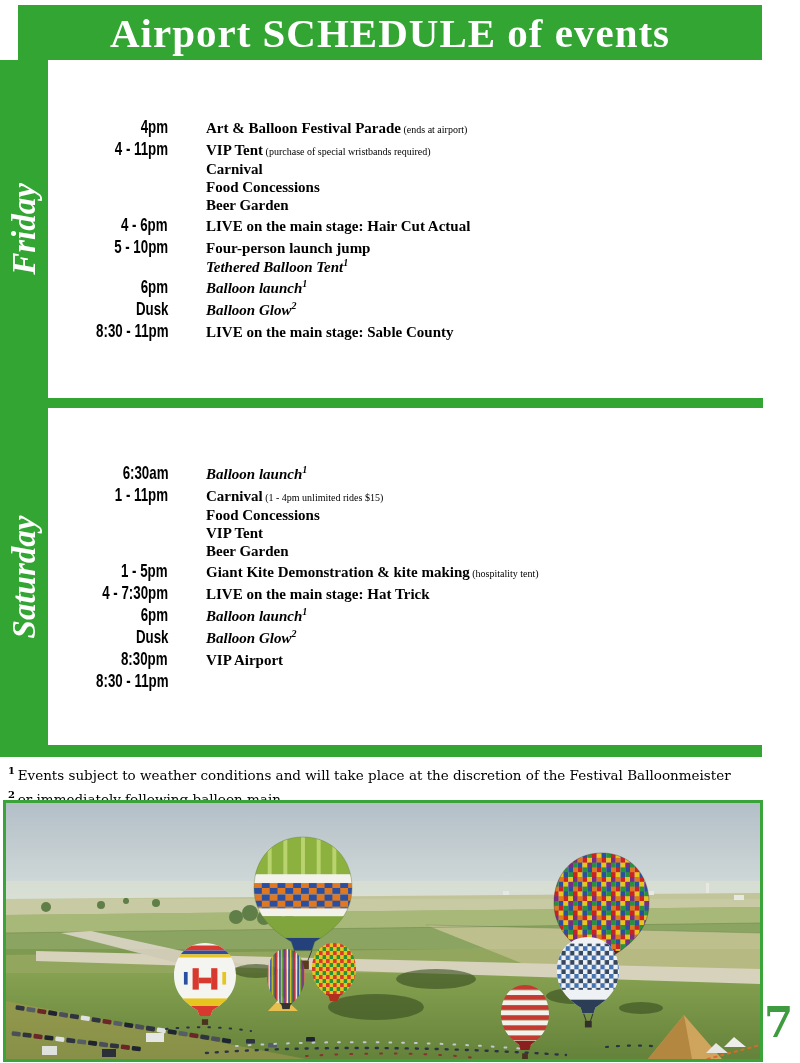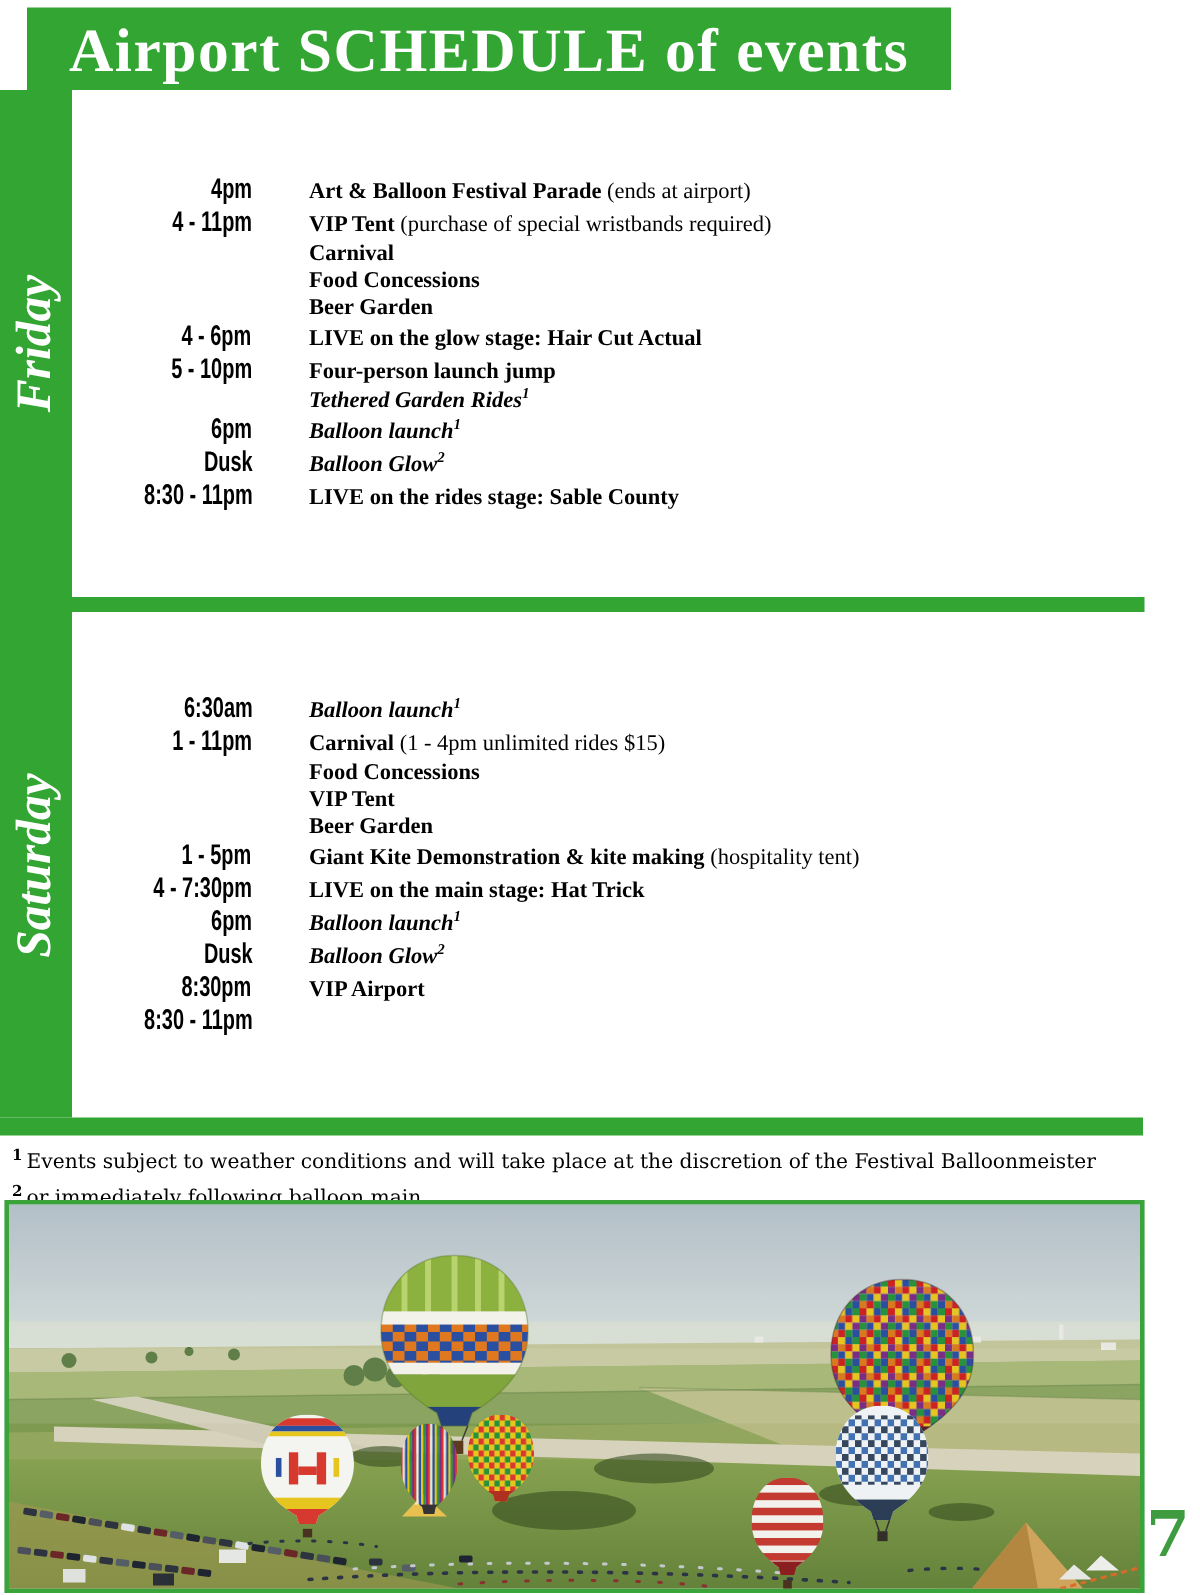"Airport SCHEDULE of events" .header { width: 616px -> 744px }
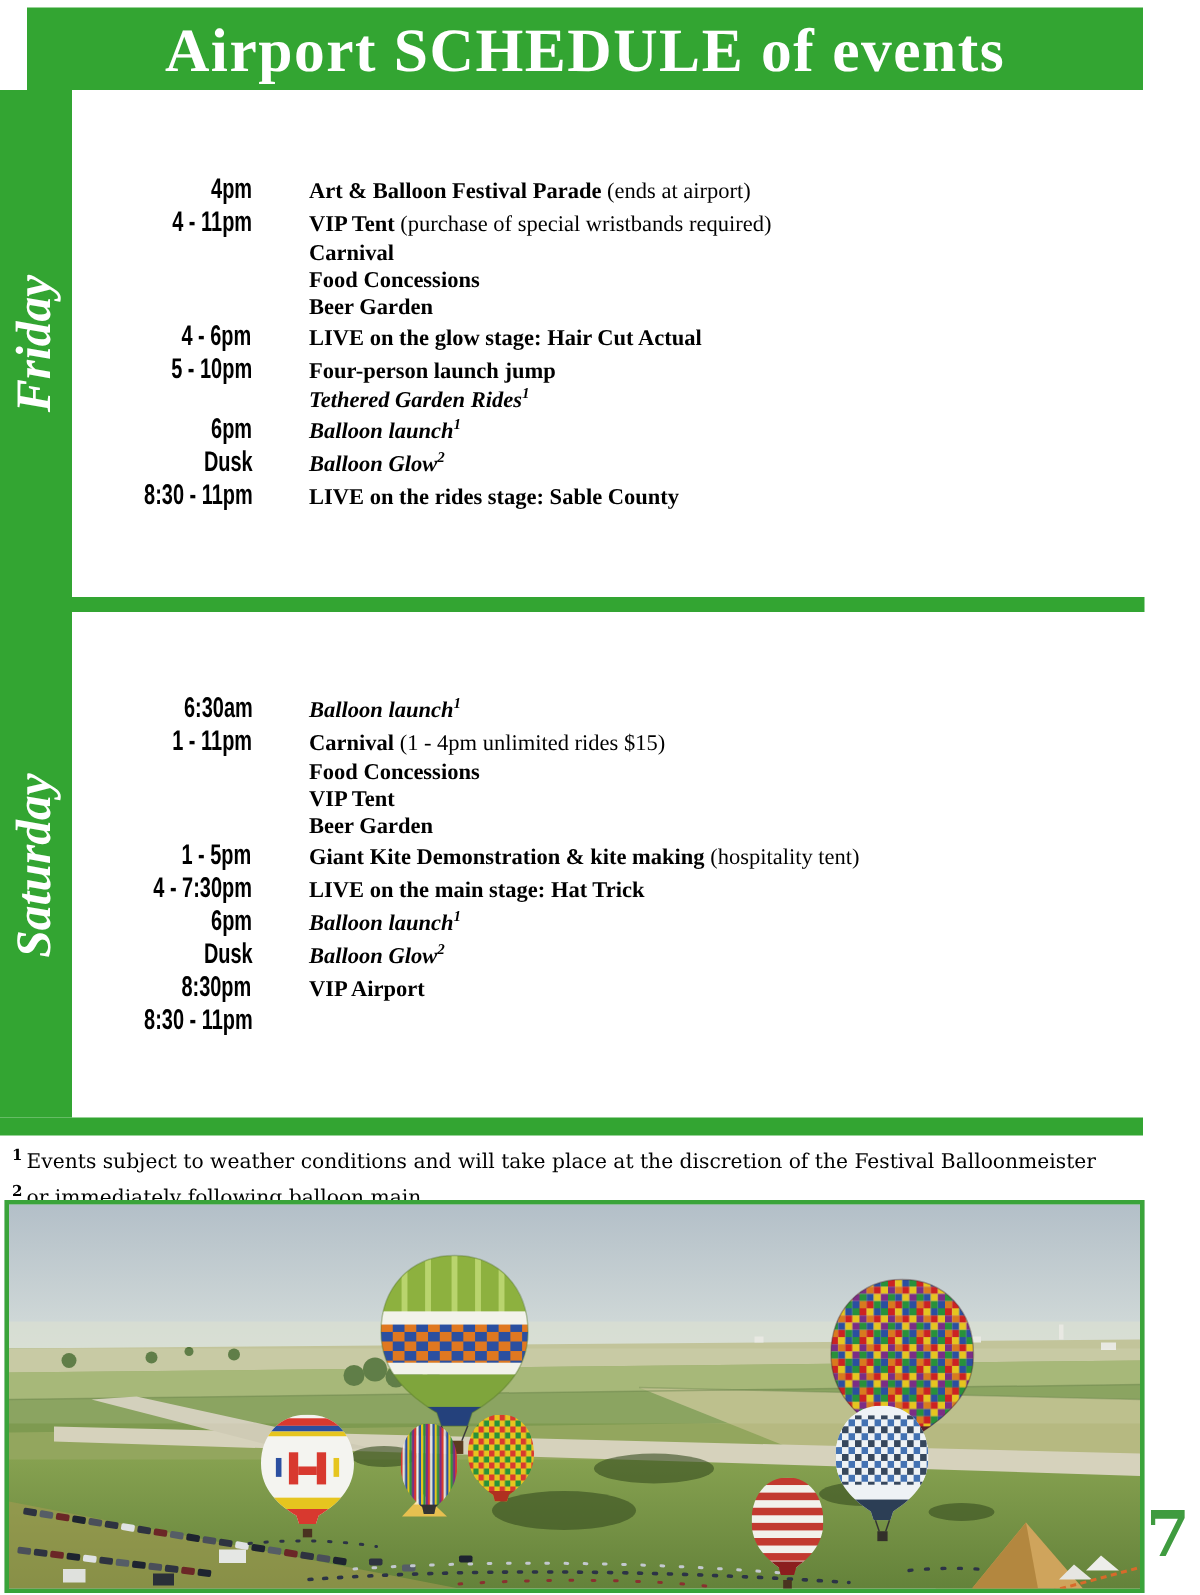"(ends at airport)" .note { font-size: 15px -> 10px }
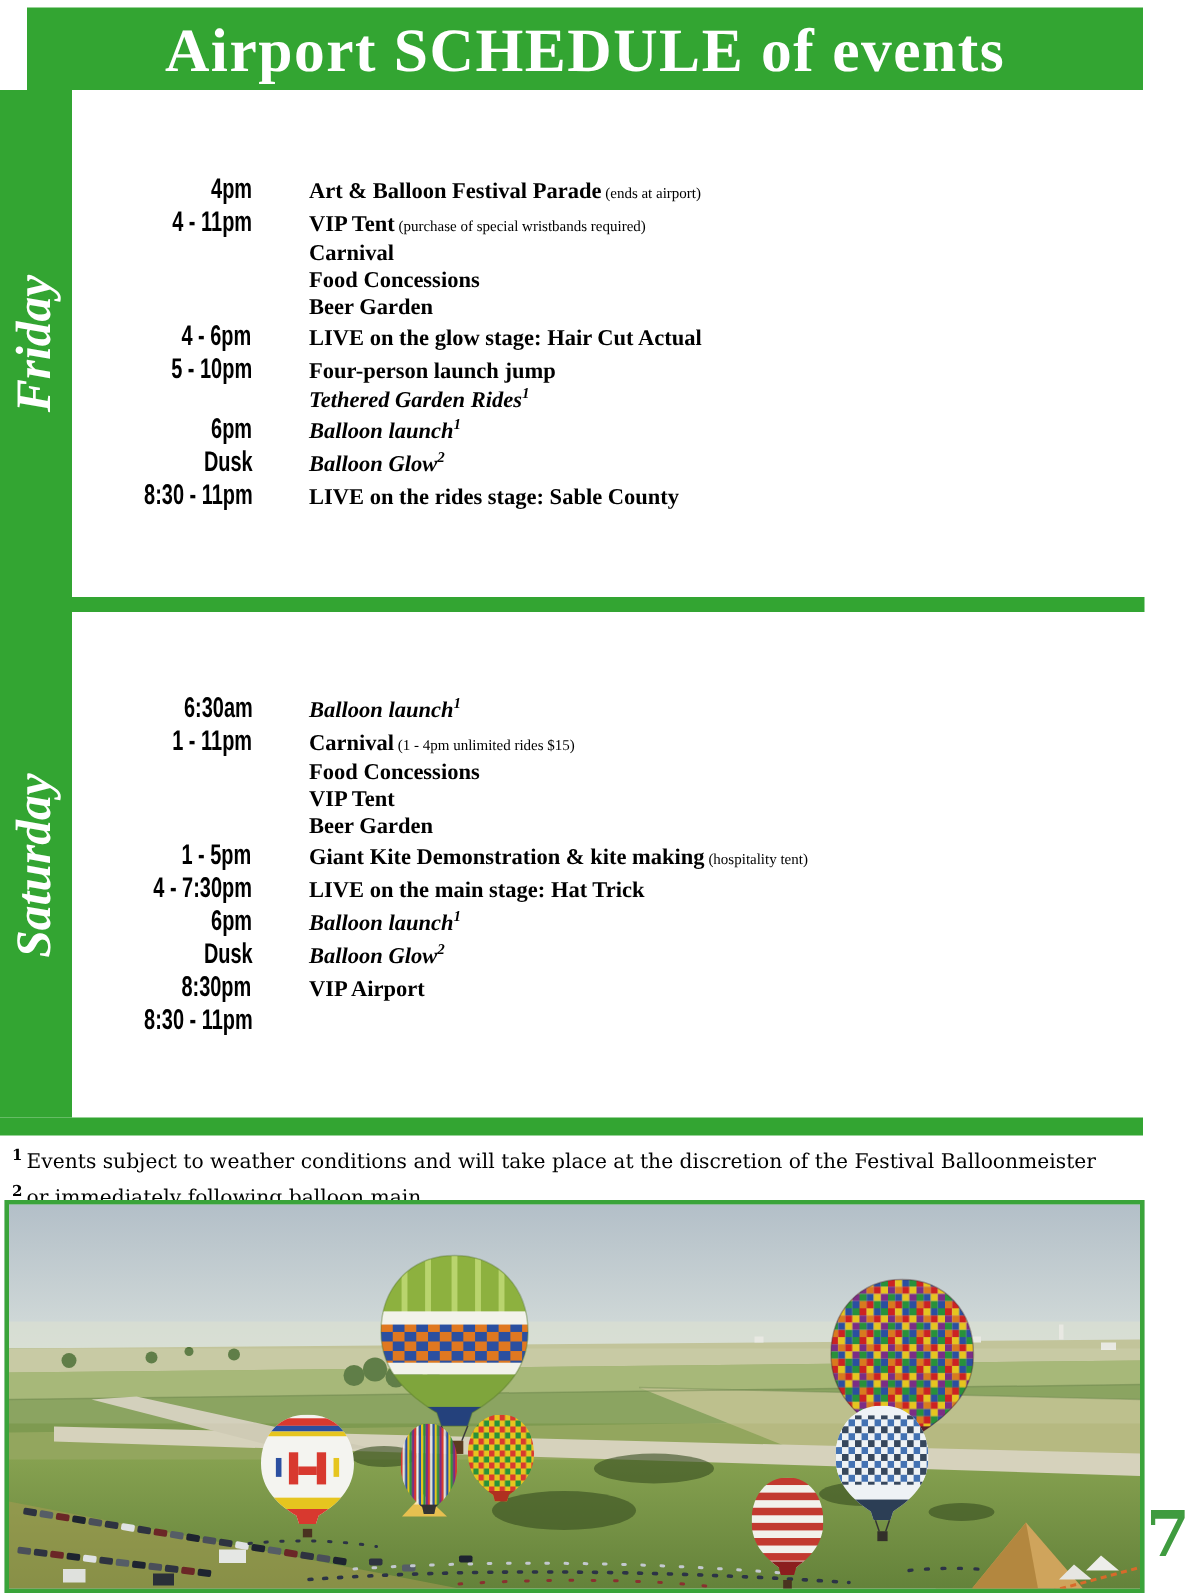"LIVE on the glow stage:" span.title { text: glow -> main }
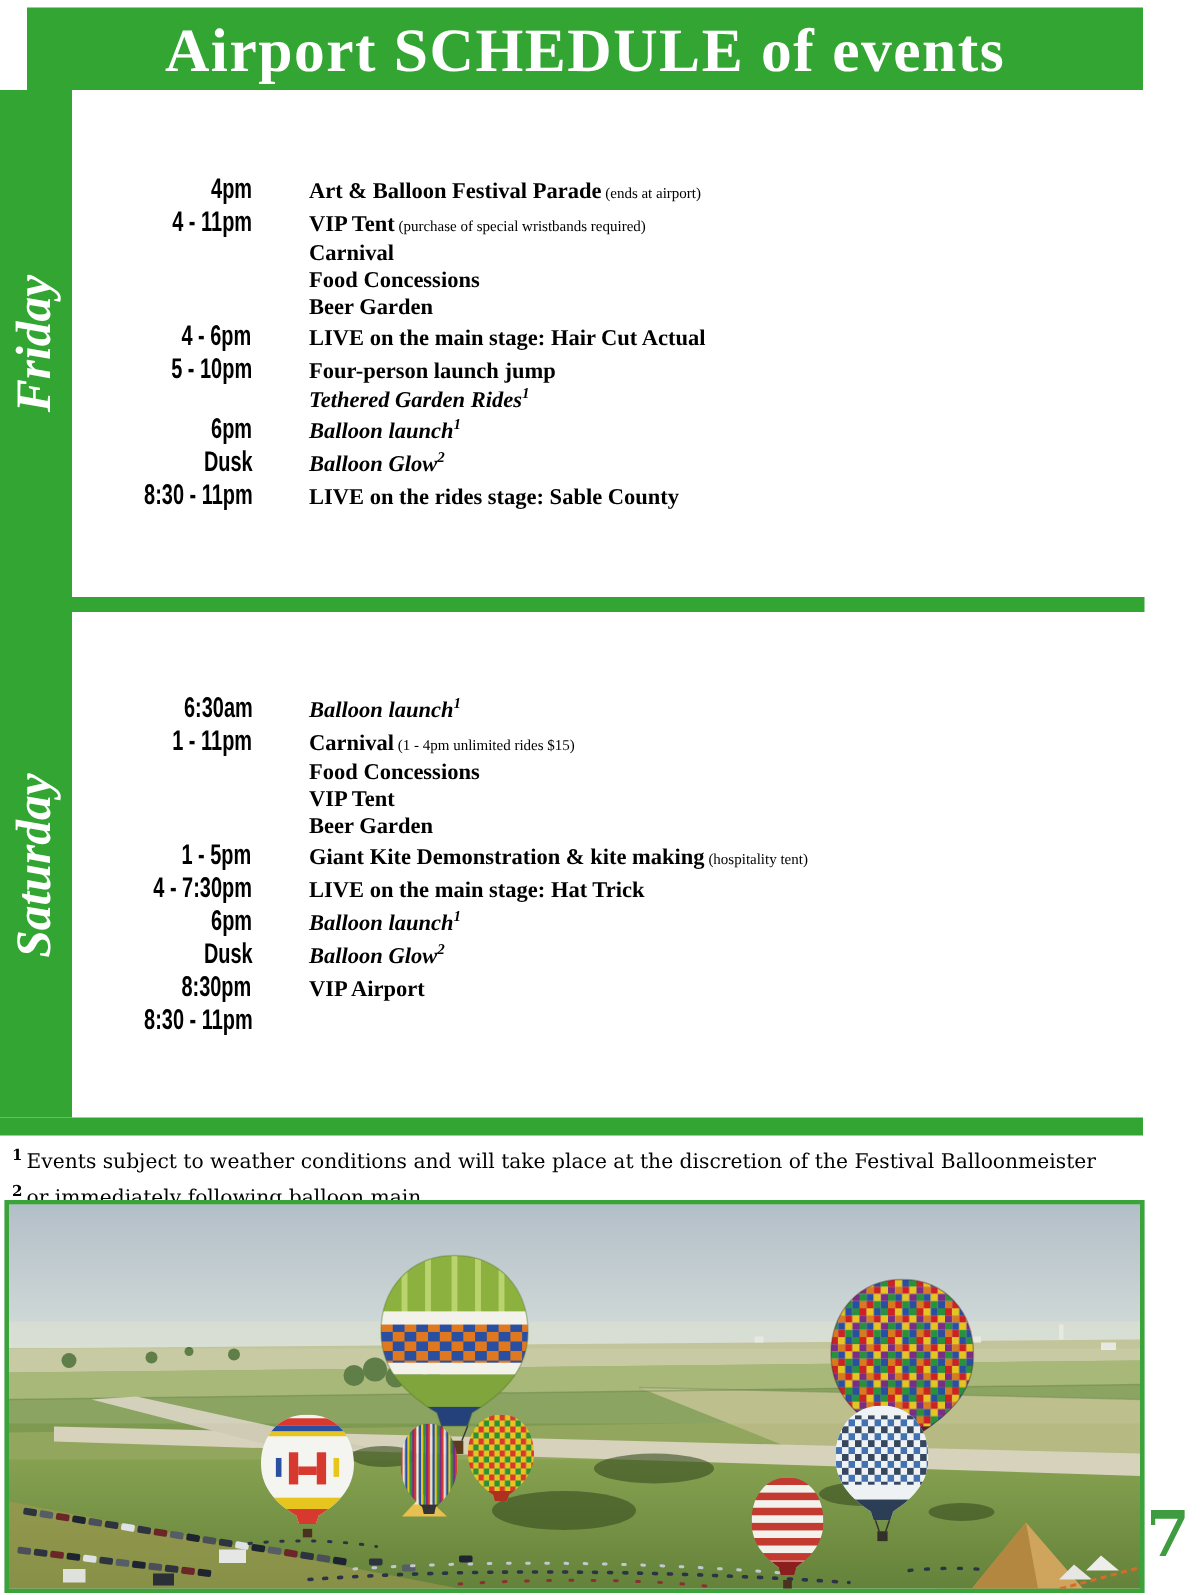"Tethered Garden Rides" span.title { text: Garden Rides -> Balloon Tent }
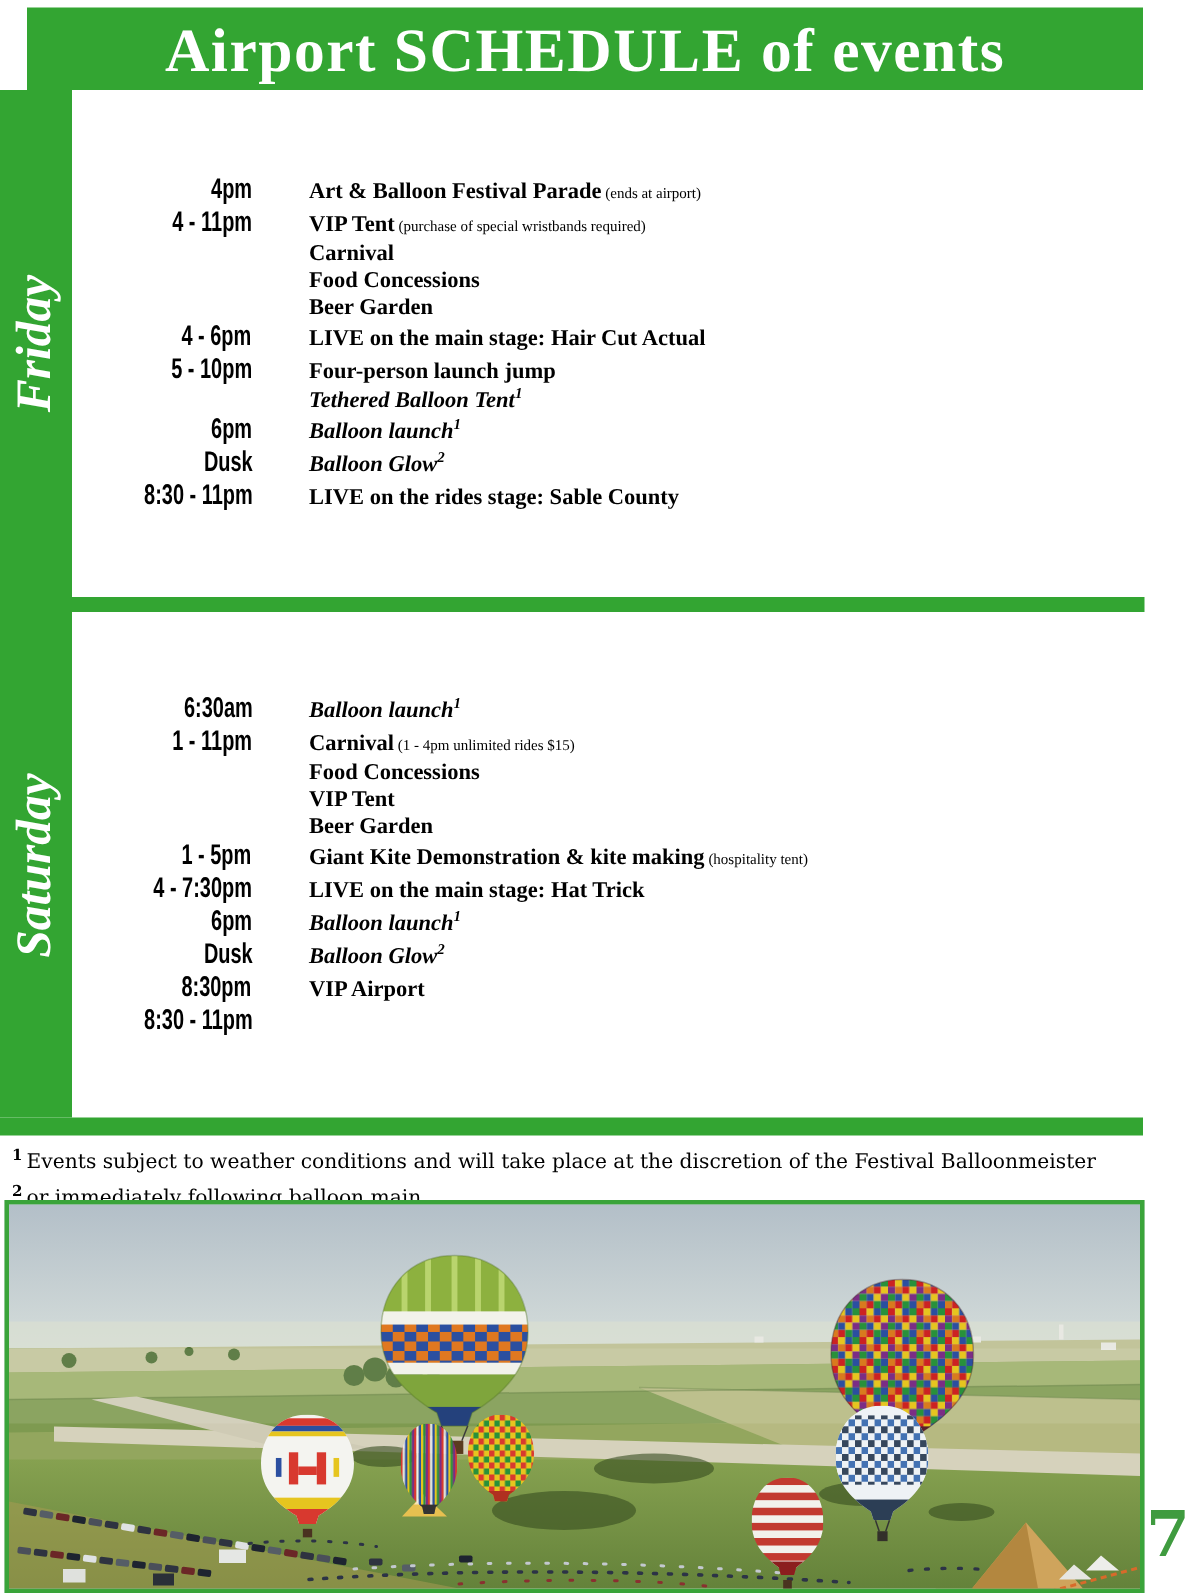"LIVE on the rides stage:" span.title { text: rides -> main }
